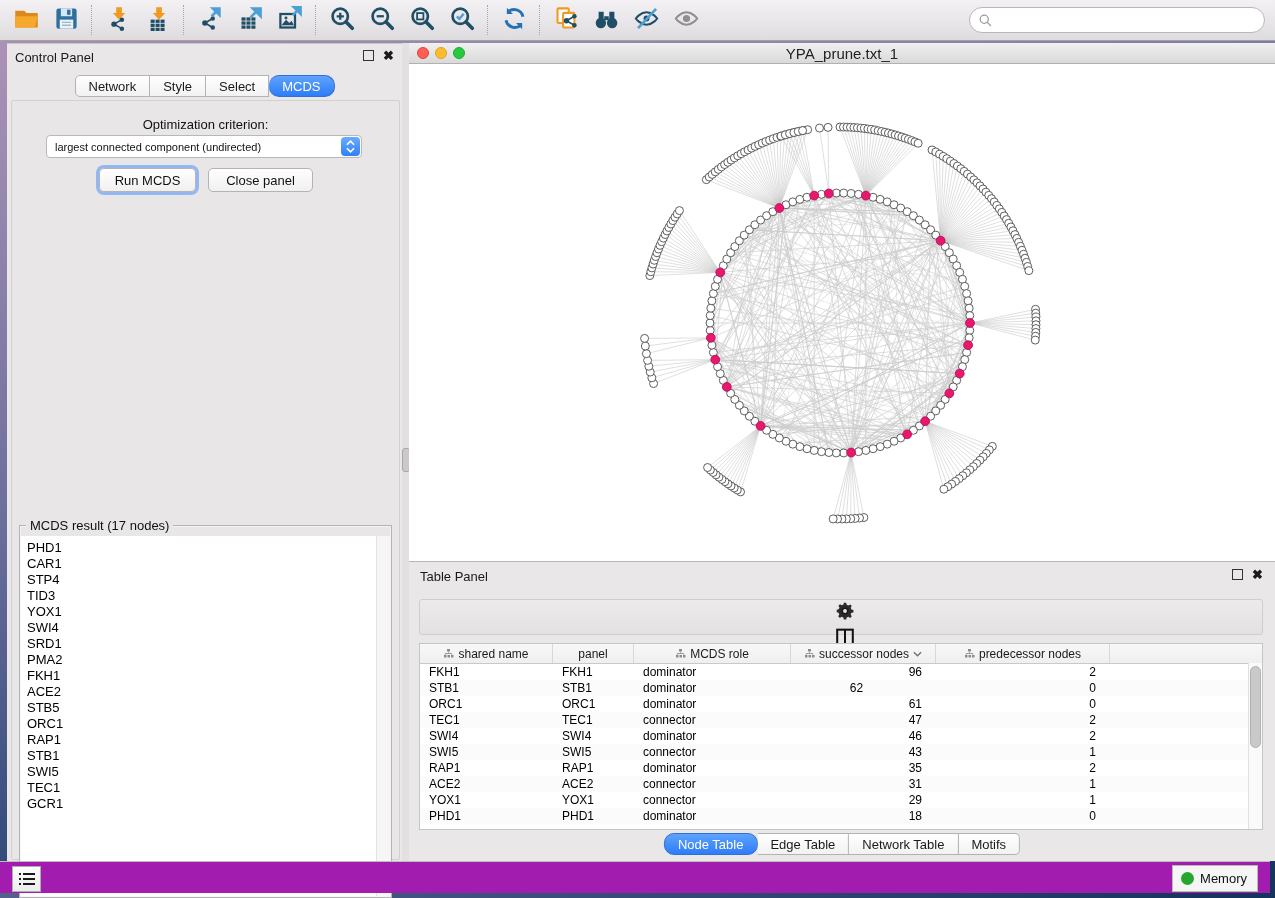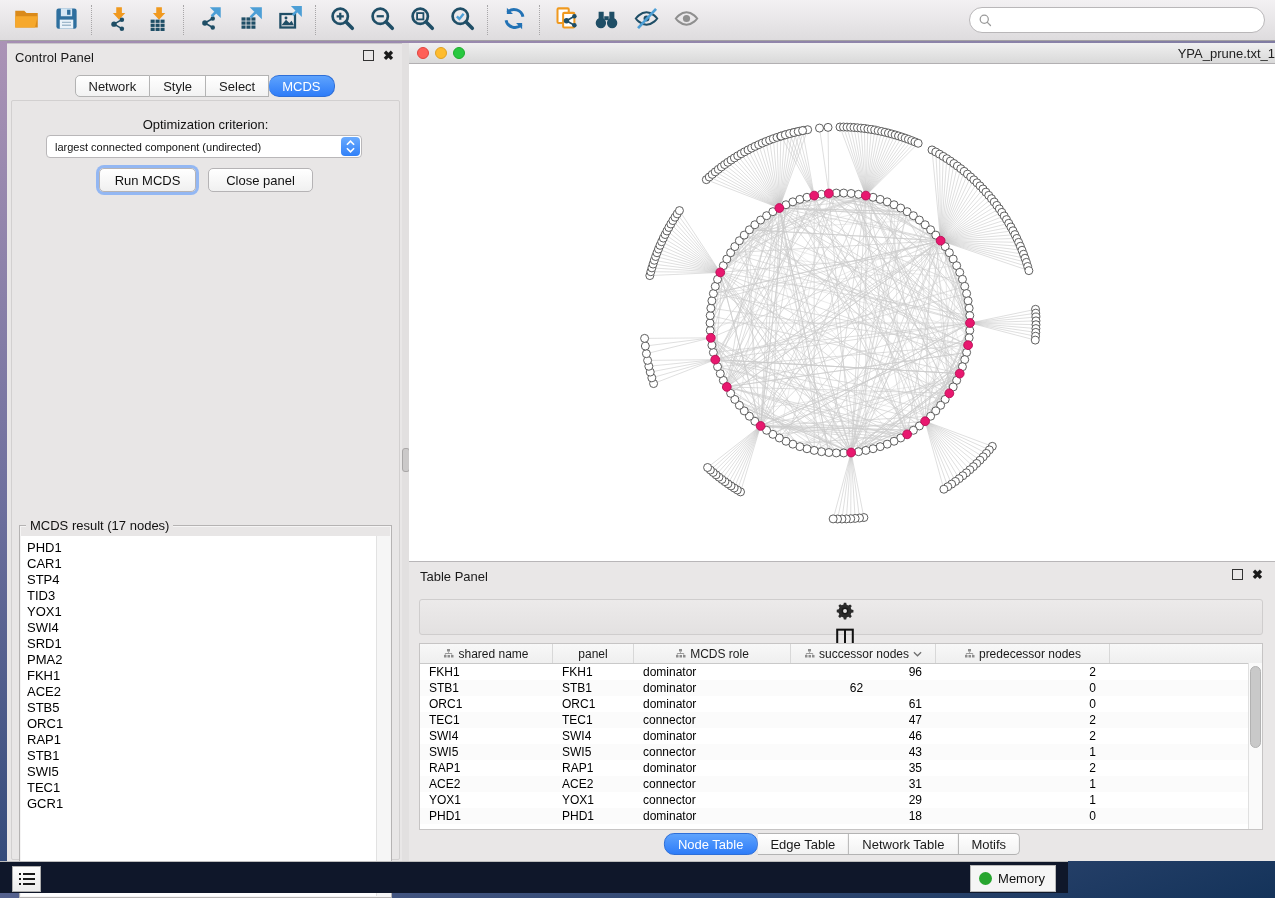"YPA_prune.txt_1" #net-title { font-size: 13px -> 15px; text-align: right -> center }
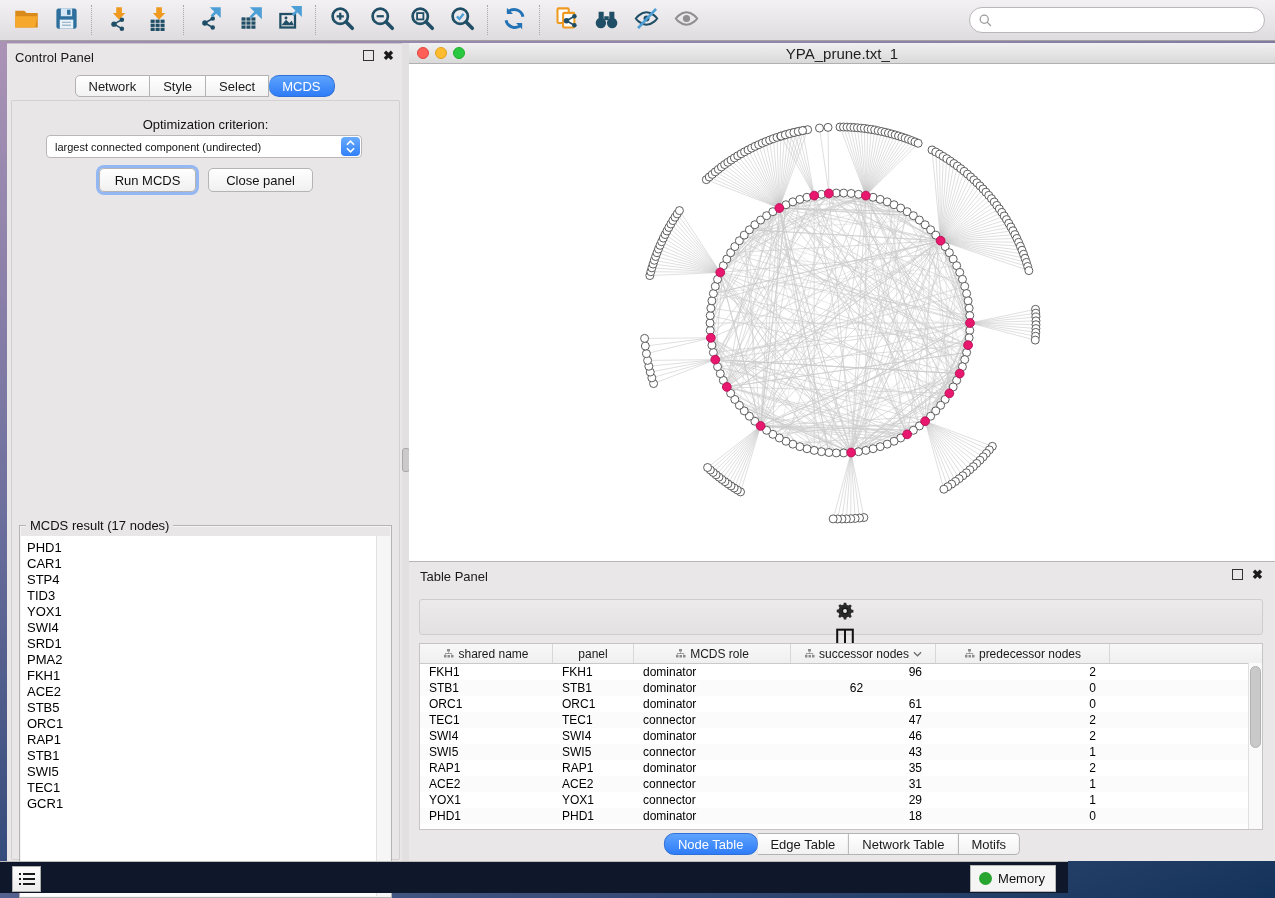"Memory" #status-bar { background: #0f172a -> #a21caf; width: 1068px -> 1270px }
